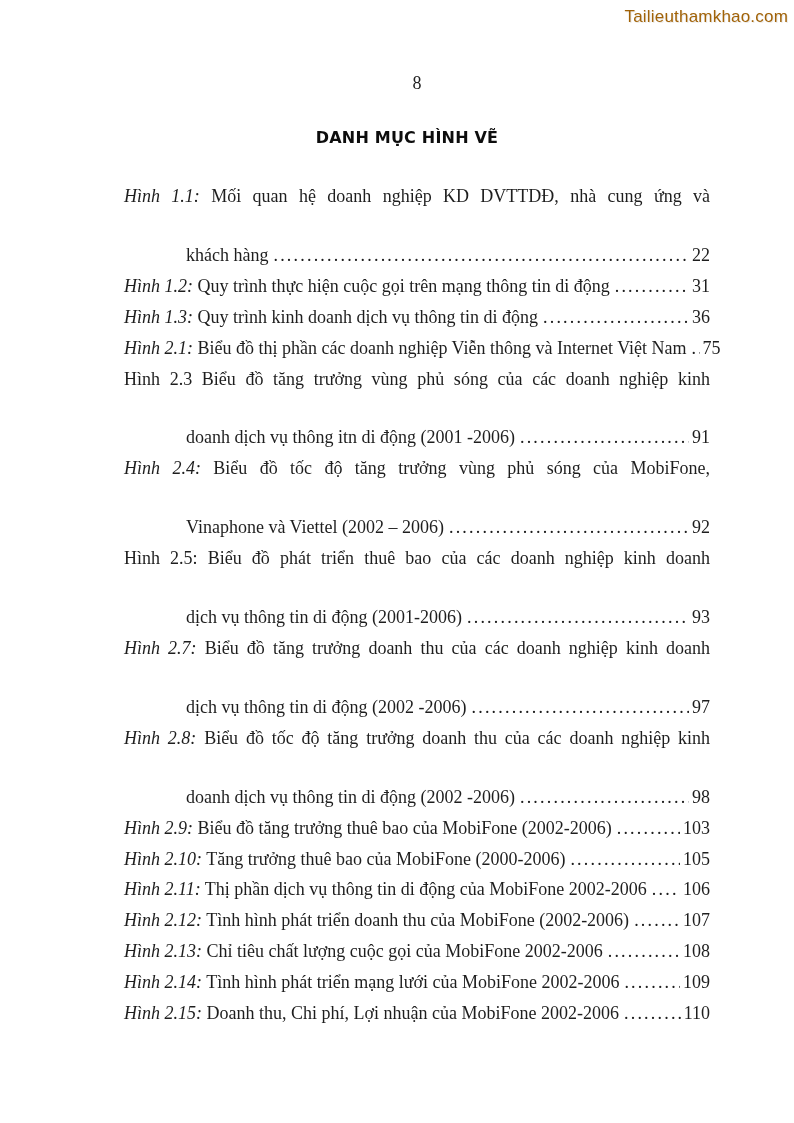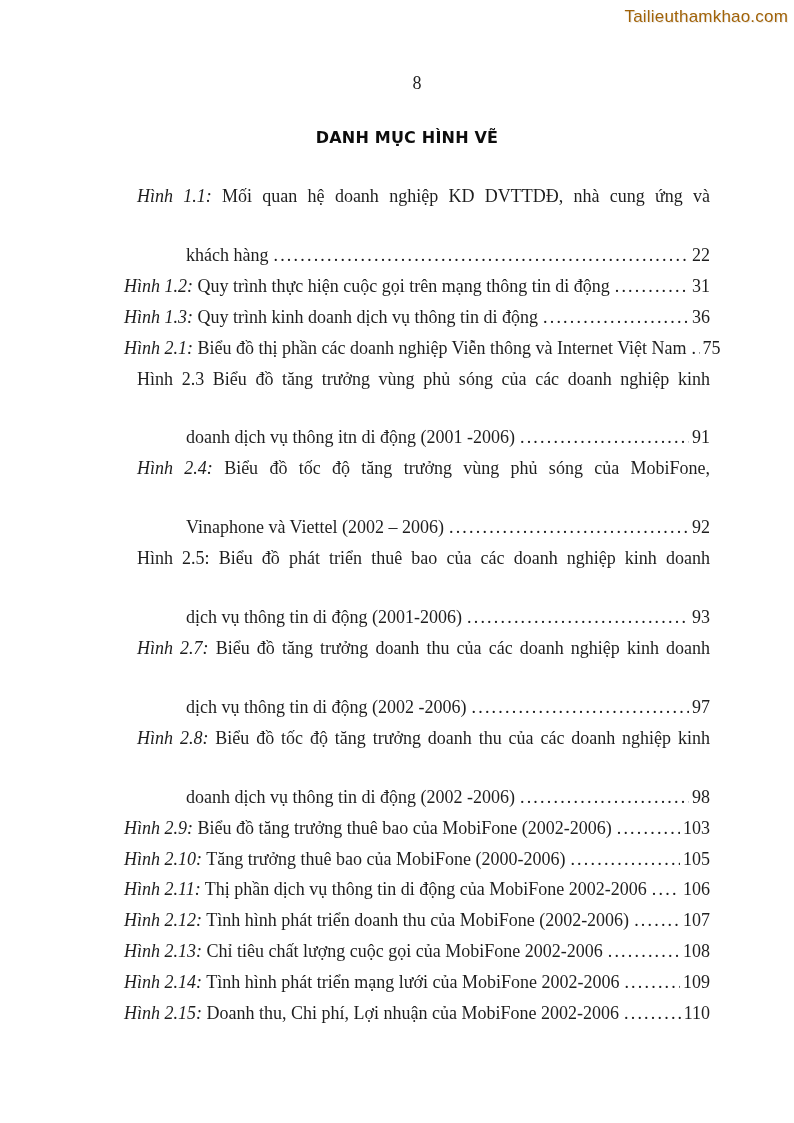"Hình 1.1: Mối quan hệ" .row.first { margin-left: 13px -> none }
